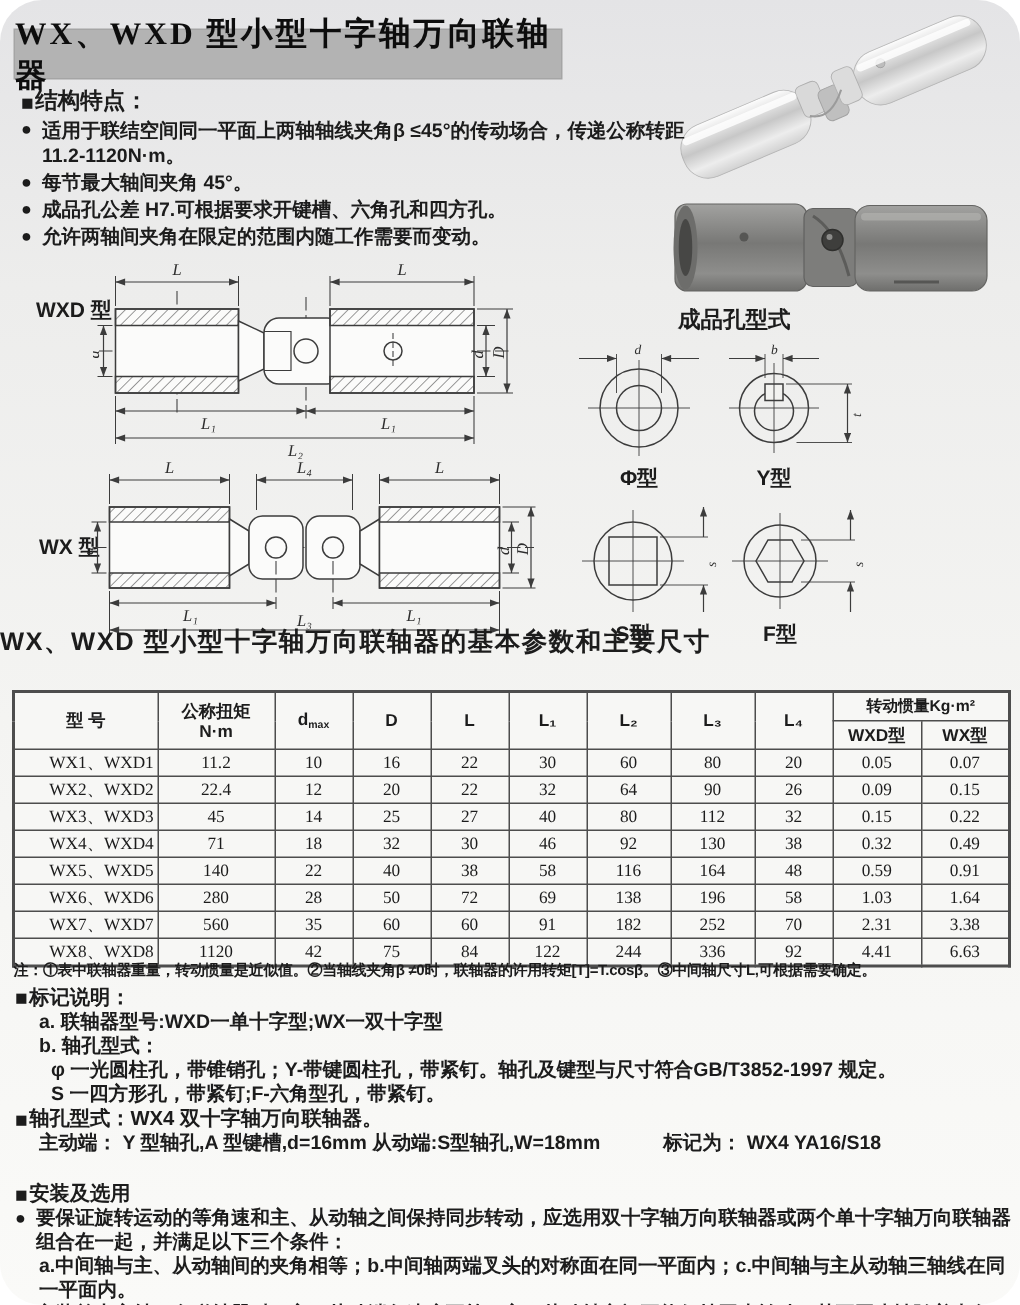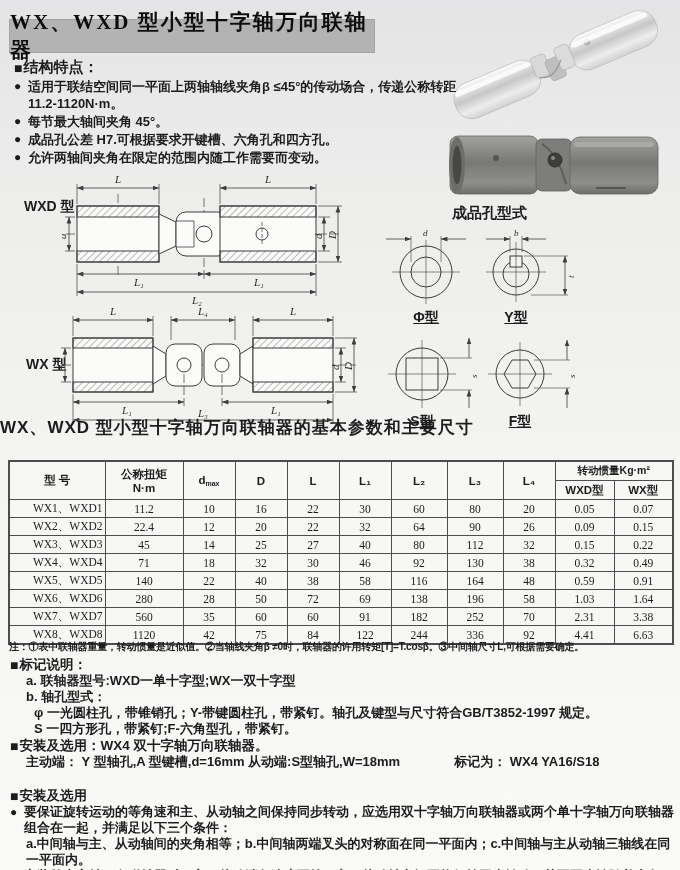"WX、WXD 型小型十字轴万向联轴器" .page { border-radius: none -> 28px }
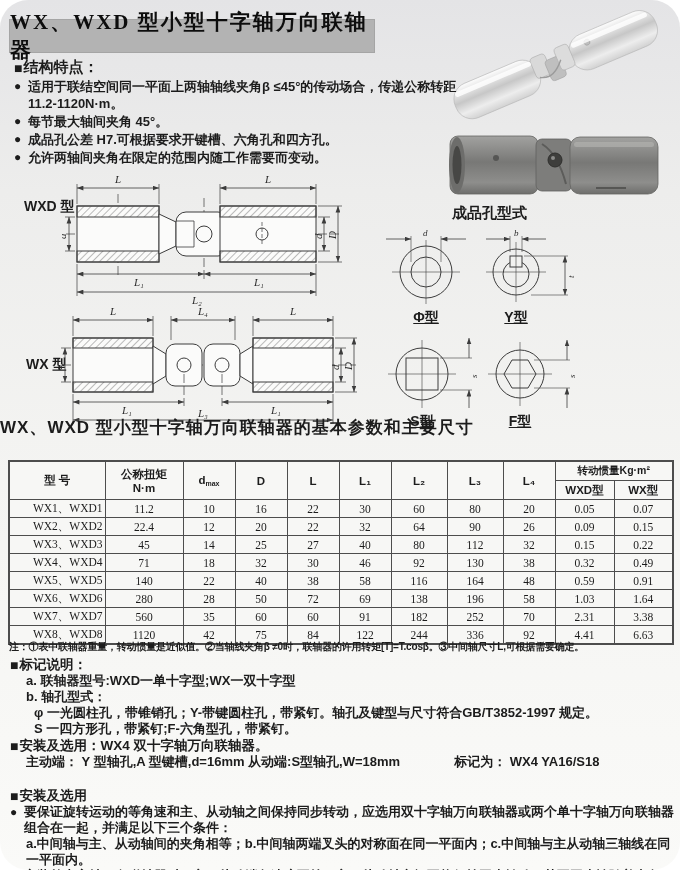"Φ型" .hole-label { text-decoration: underline -> none }
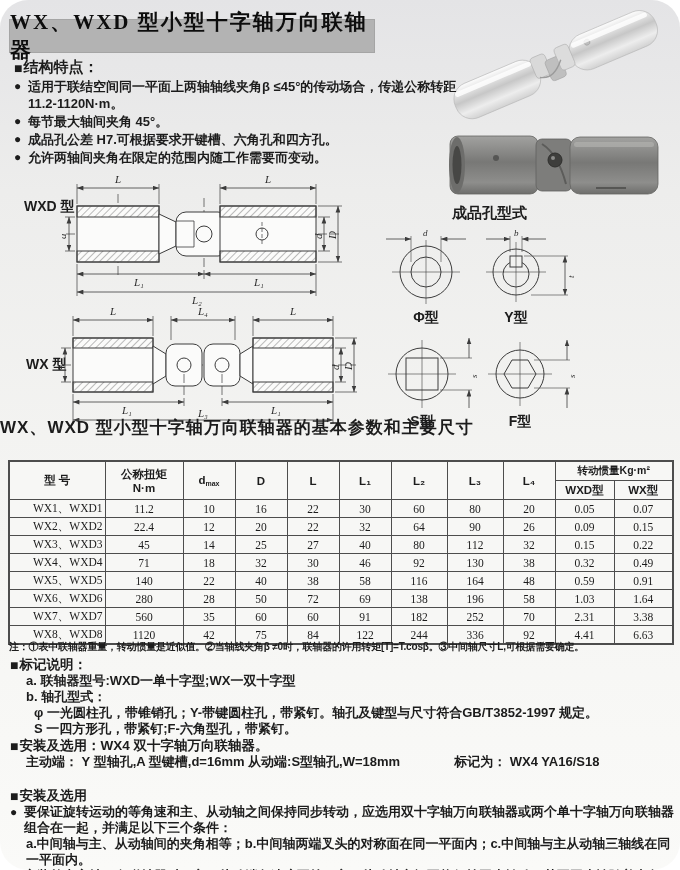"安装及选用：WX4 双十字轴万向联轴器。" span { text: 安装及选用 -> 轴孔型式 }
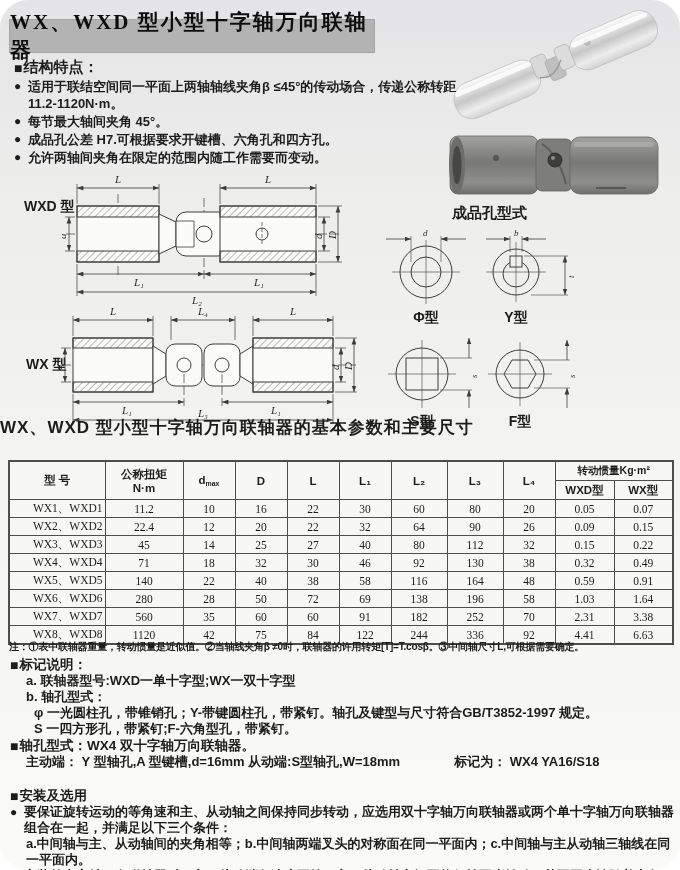"标记为： WX4 YA16/S18" .ex-mark { margin-left: 54px -> 42px }
